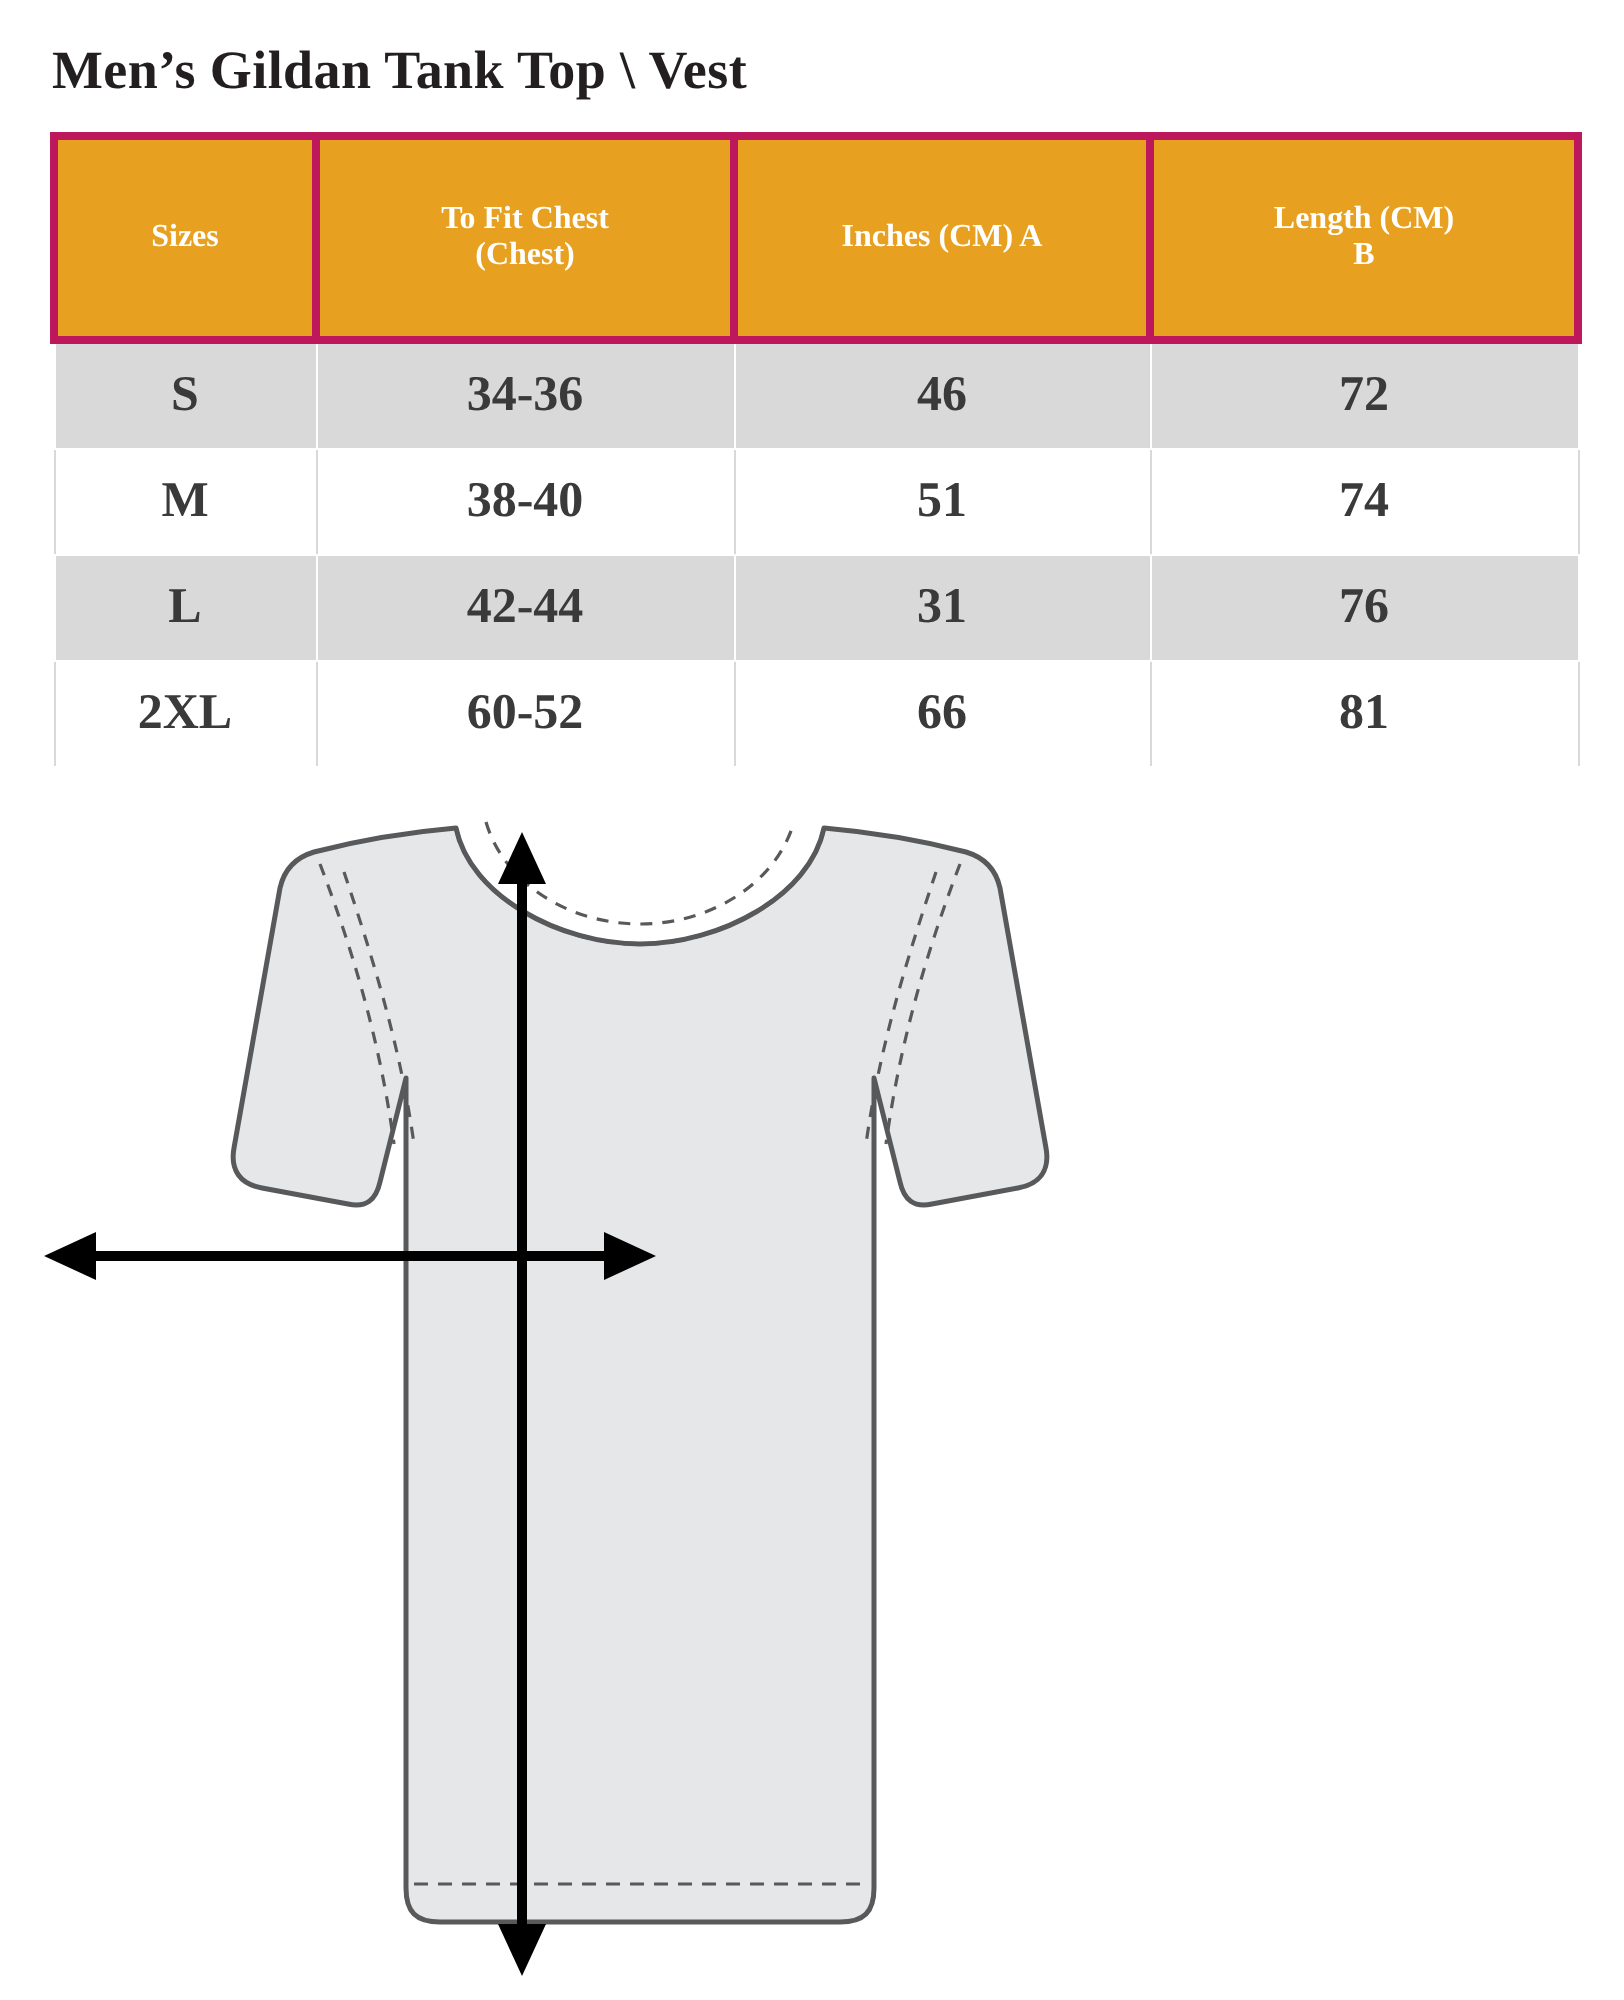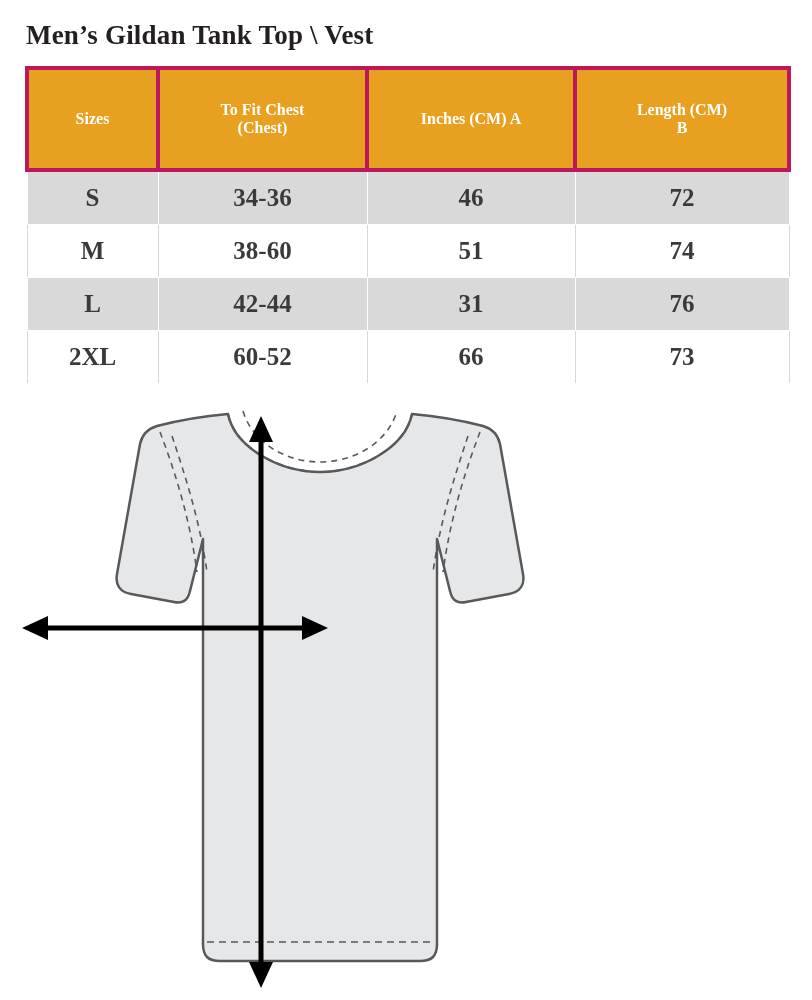"38-60" td { text: 38-60 -> 38-40 }
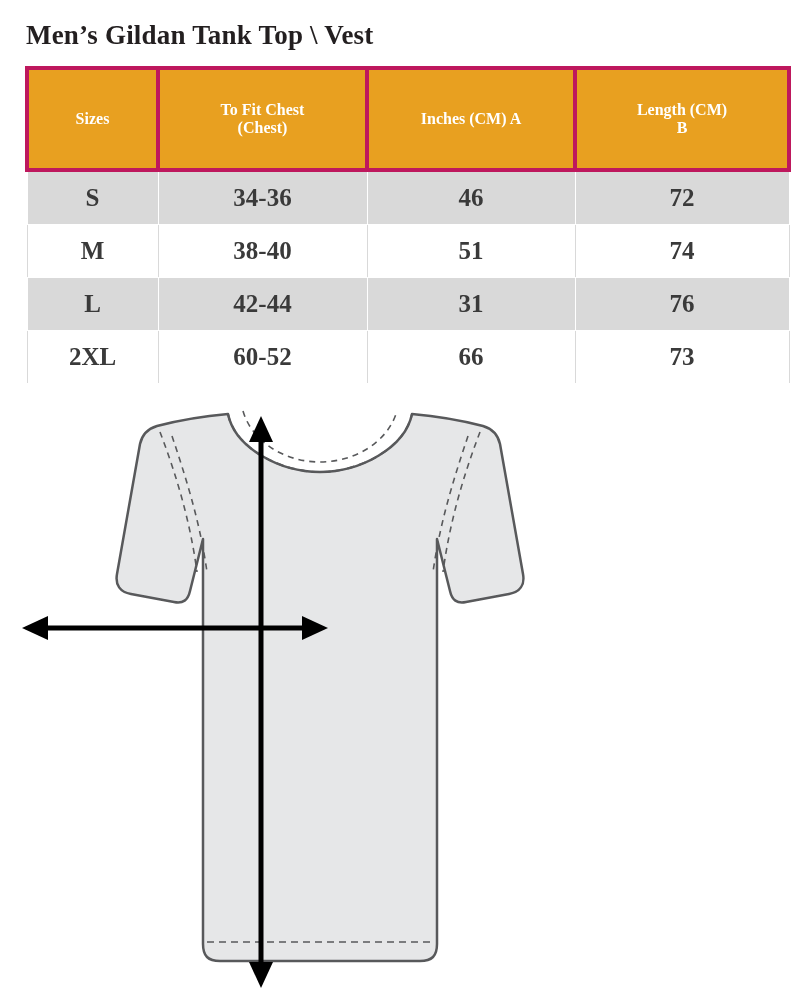"73" td { text: 73 -> 81 }
